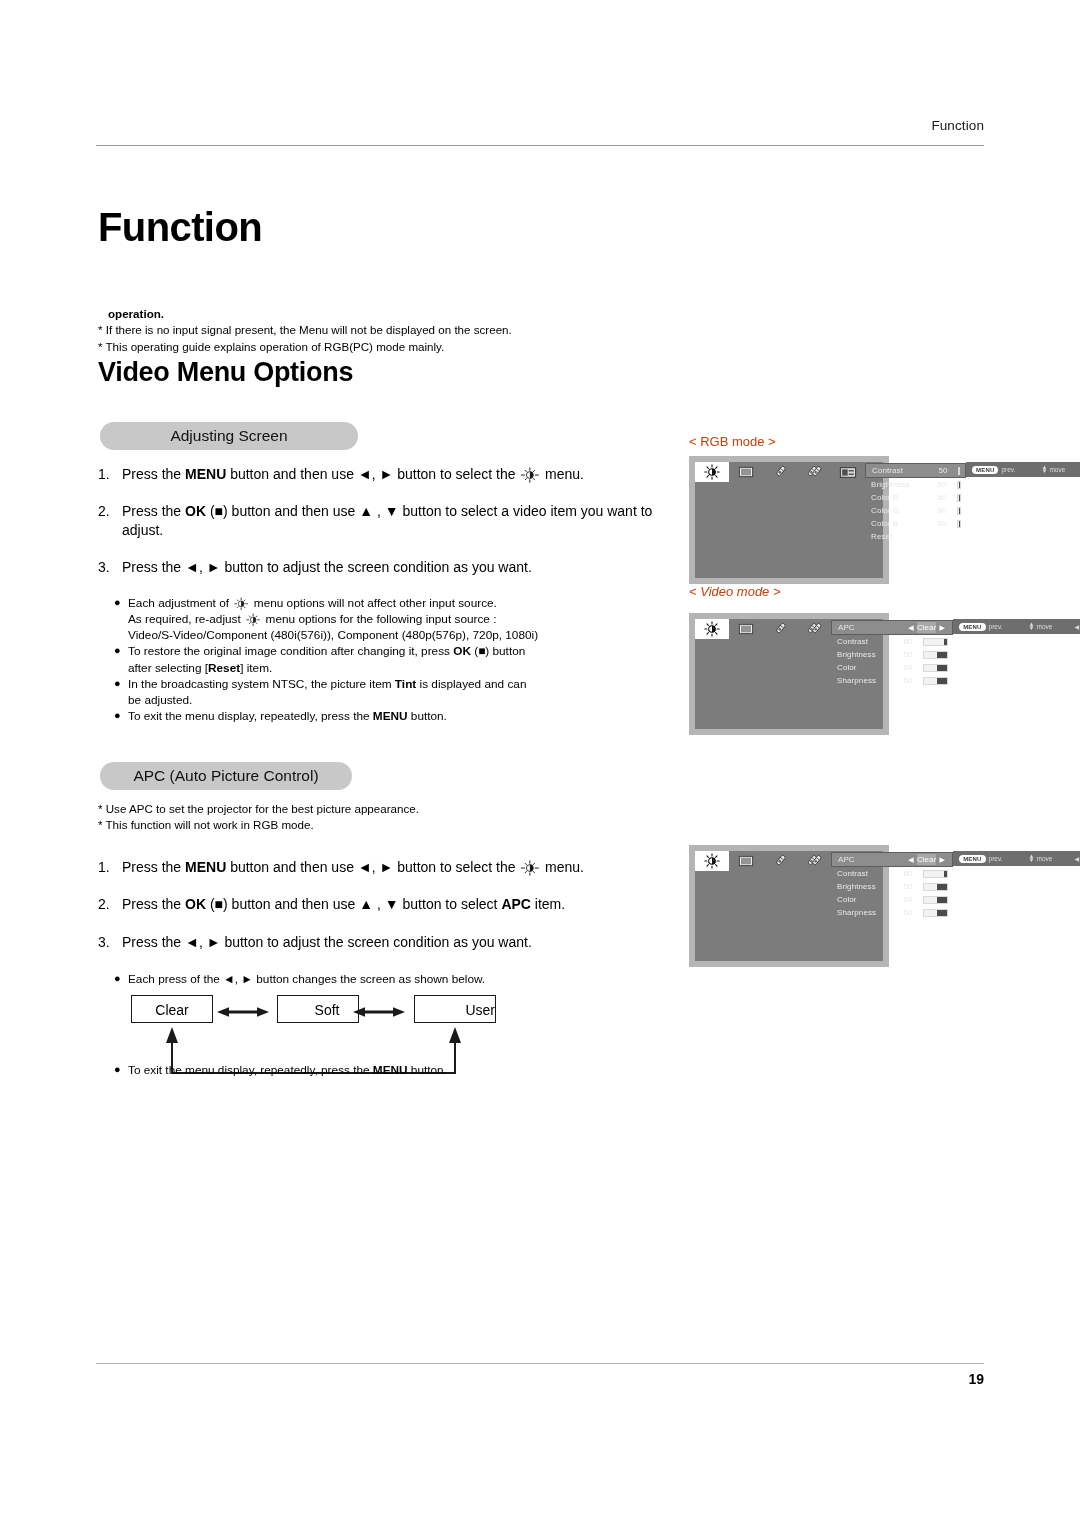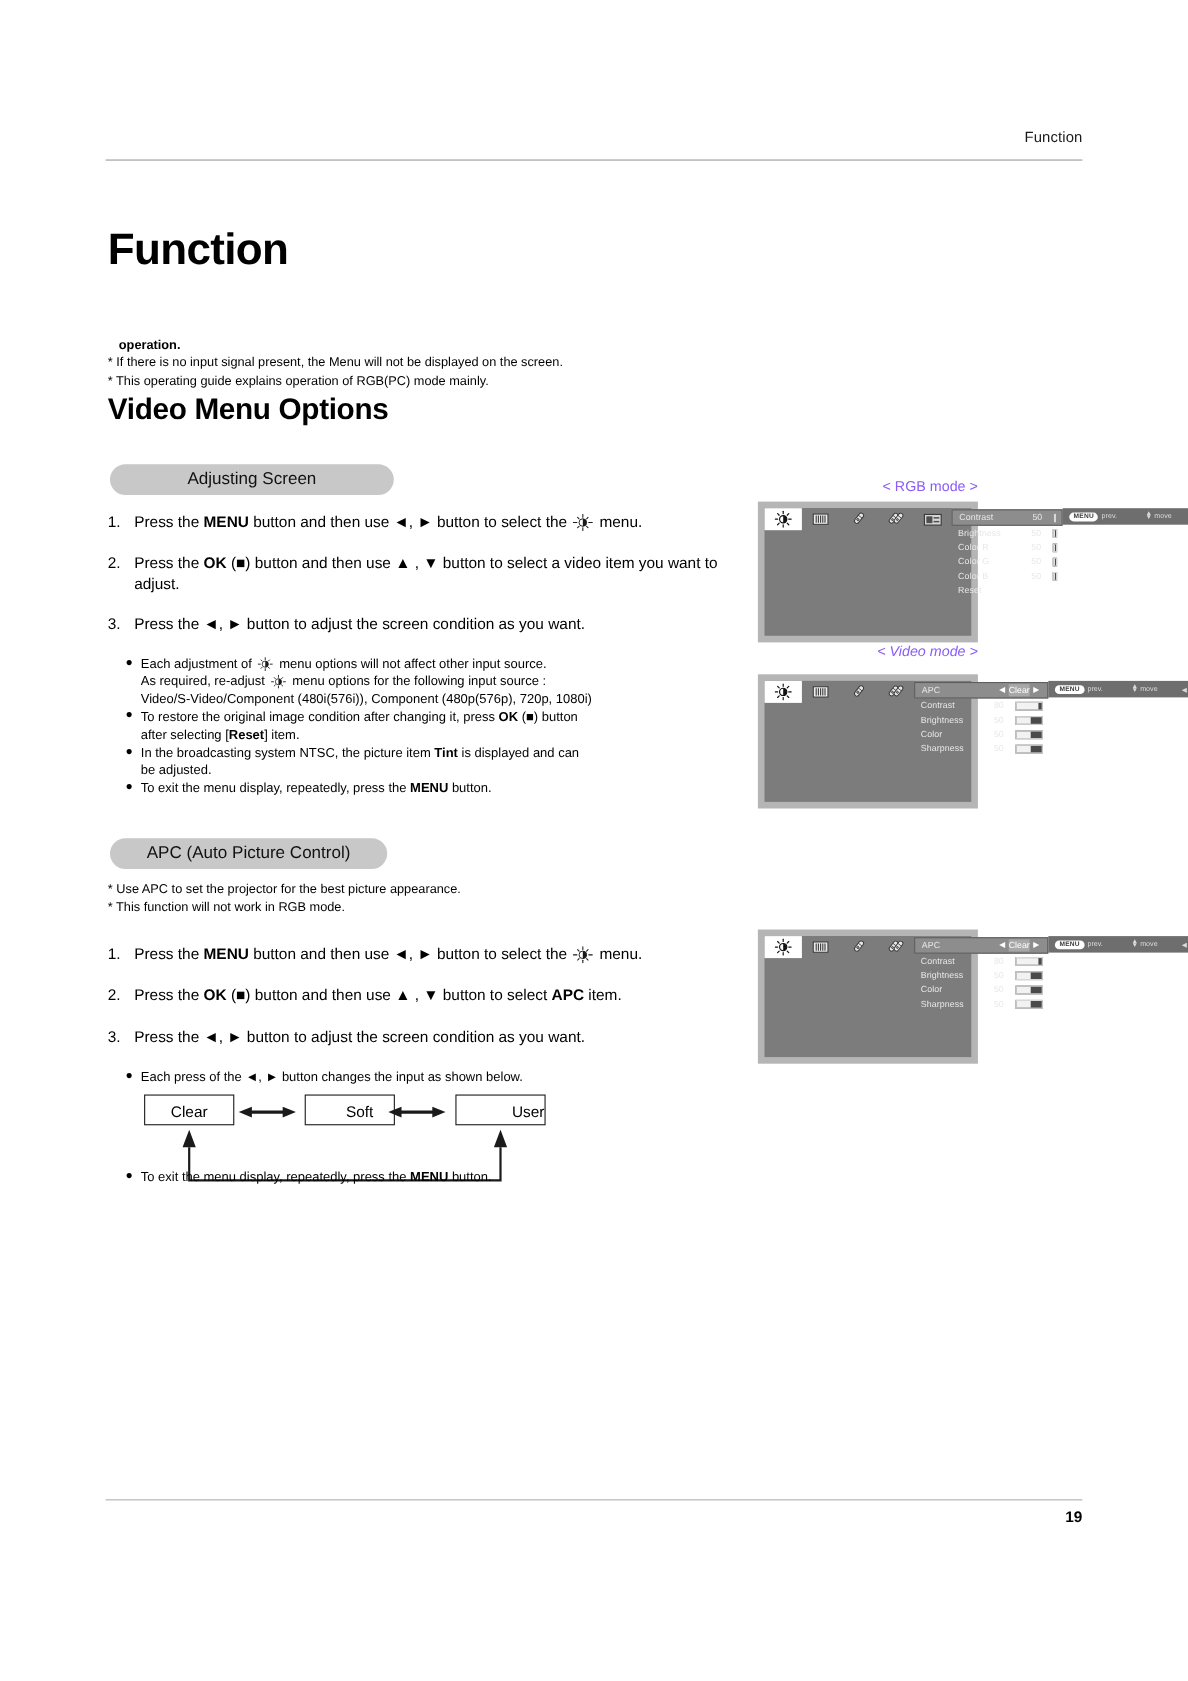"< RGB mode >" .osd-caption { color: #8b5cf6 -> #c2410c; text-align: right -> left }
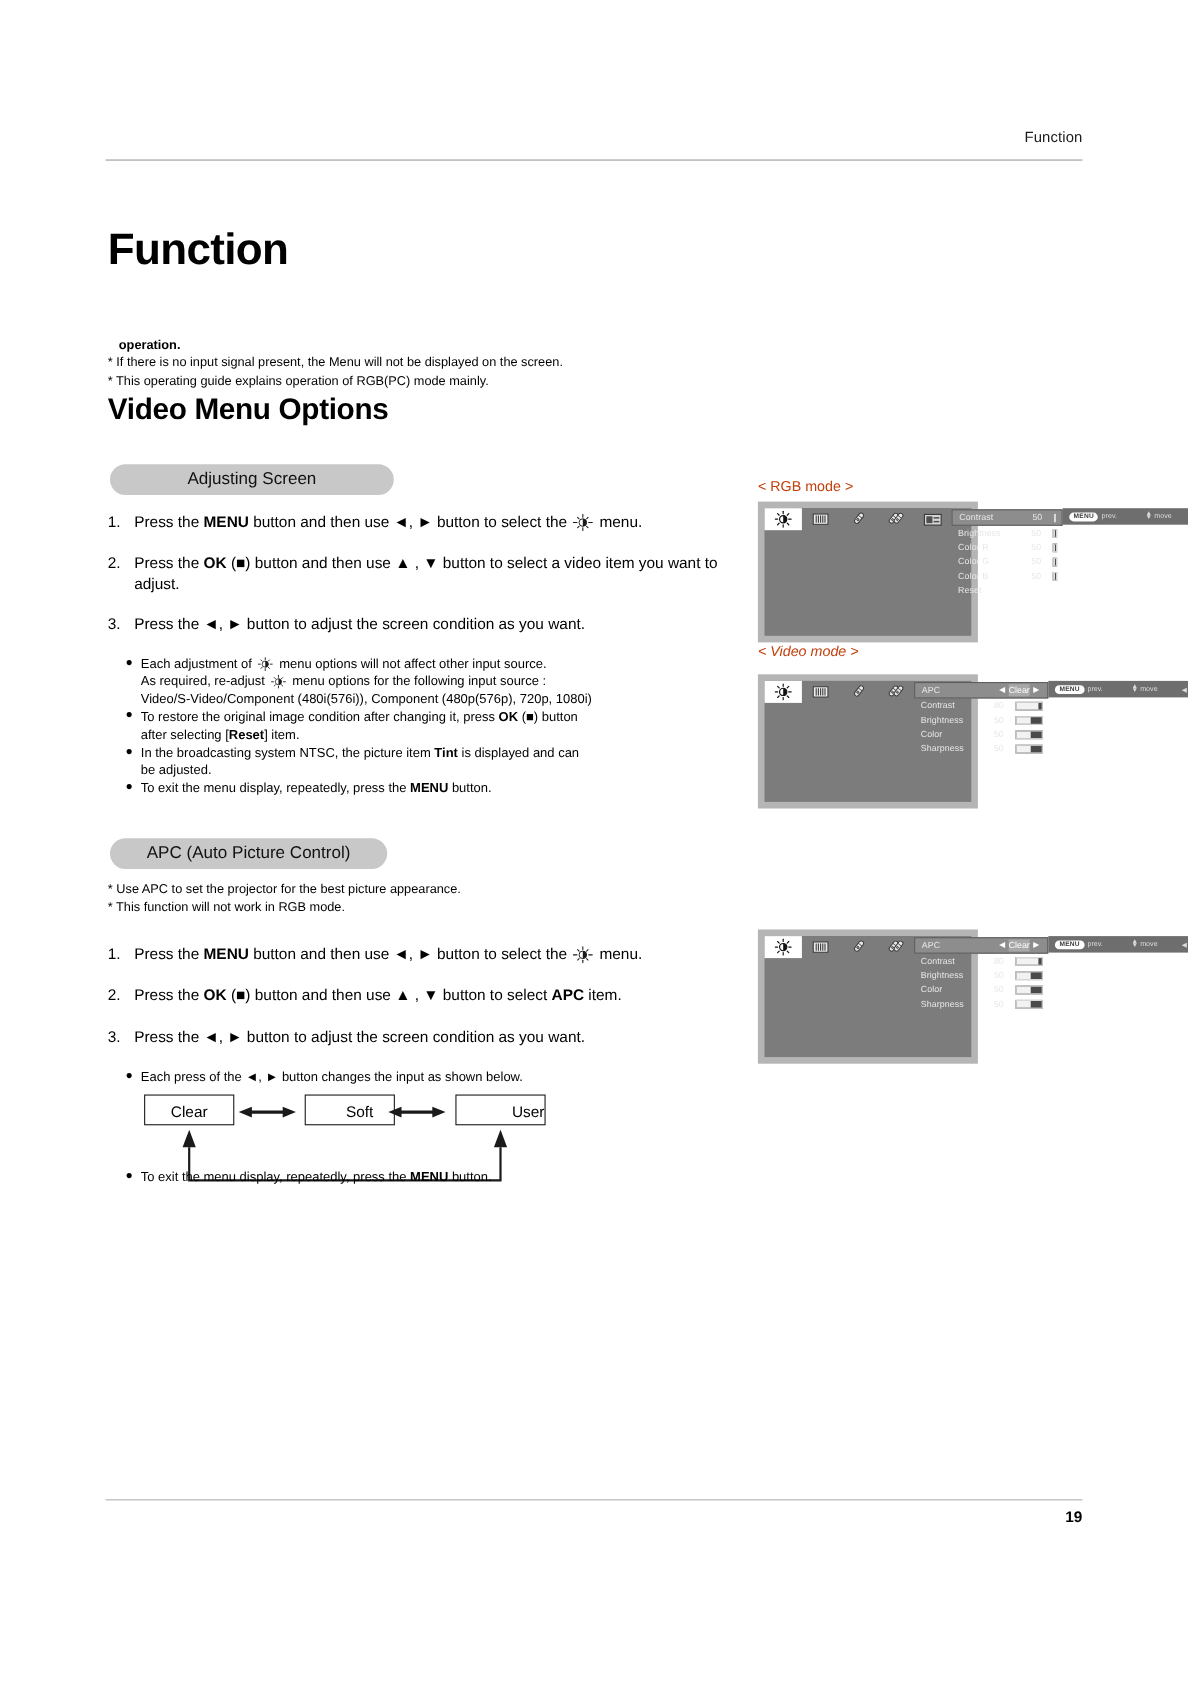"Each press of the ◄," span { text: input -> screen }
